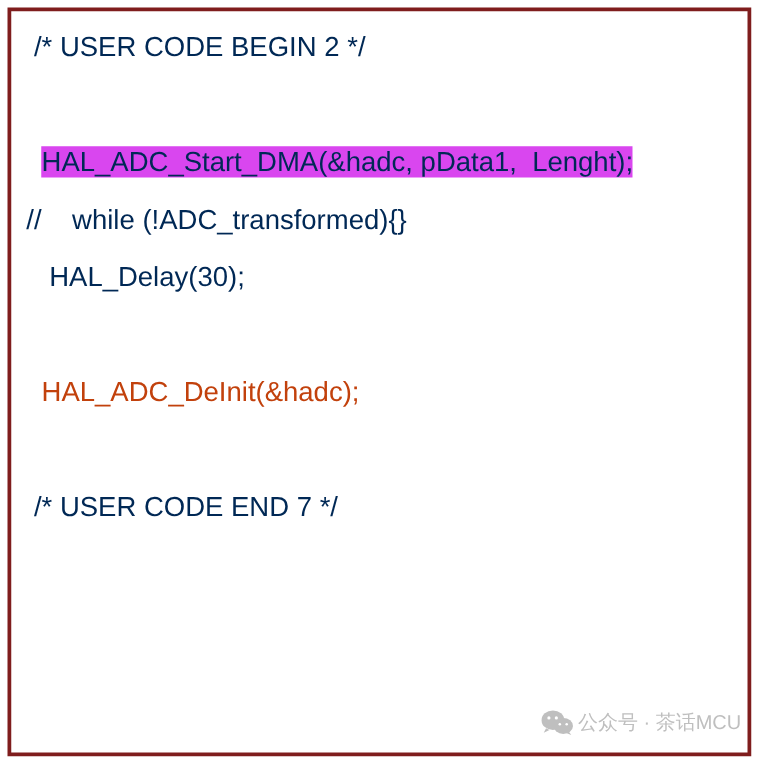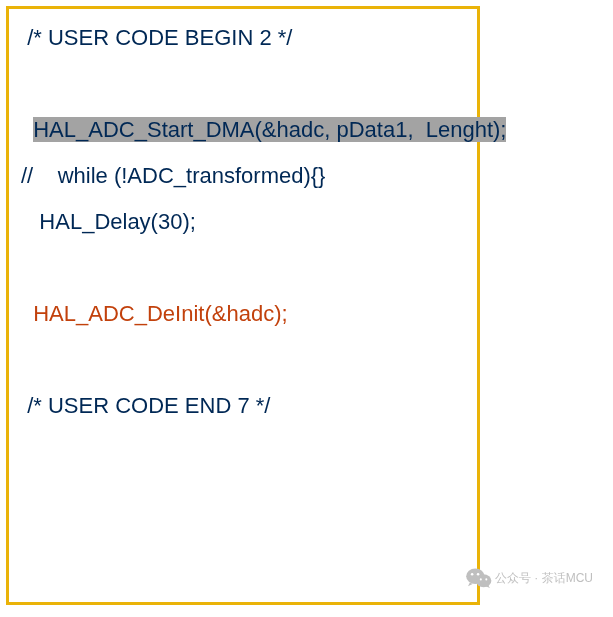"/* USER CODE BEGIN 2" .outer { border: 3px solid #eab308 -> 3px solid #7f1d1d; width: 474px -> 595px }
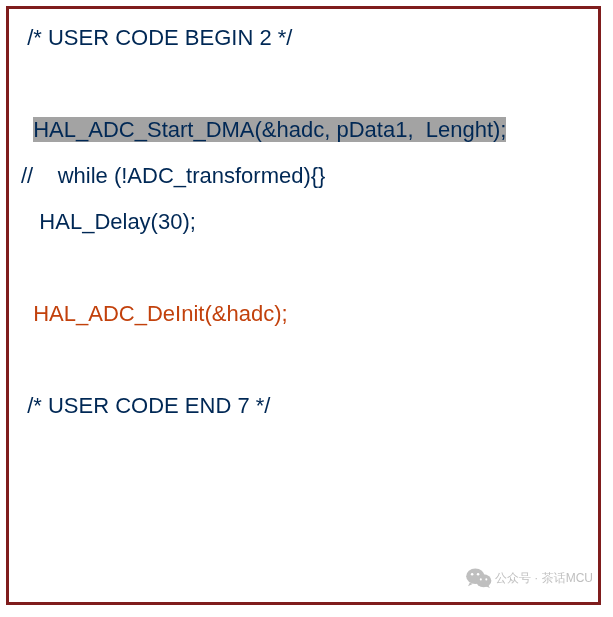"HAL_ADC_Start_DMA(&hadc, pData1," .highlight { background: #a3a3a3 -> #d946ef }
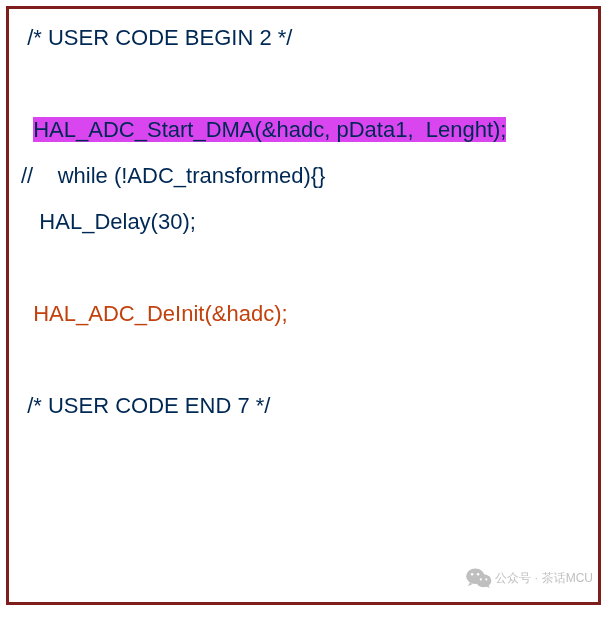"公众号 · 茶话MCU" .watermark { align-items: center -> flex-end; font-size: 12px -> 16px }
